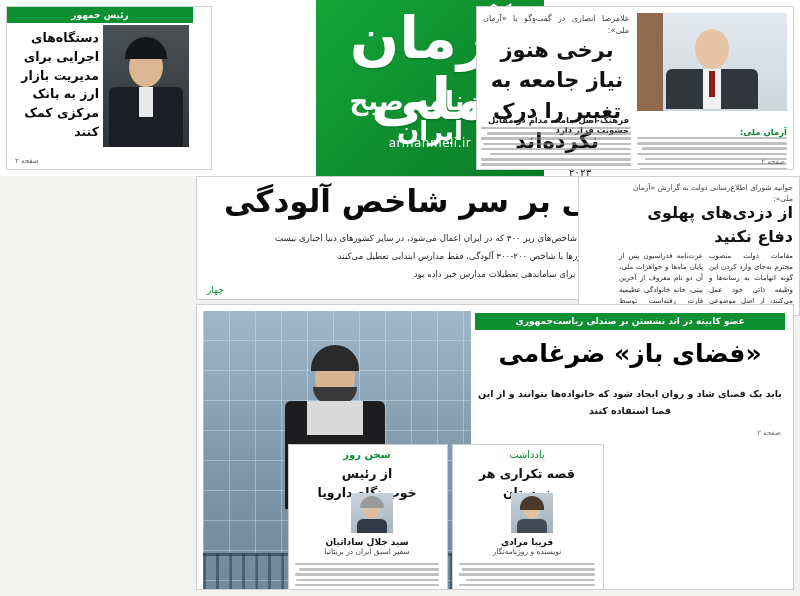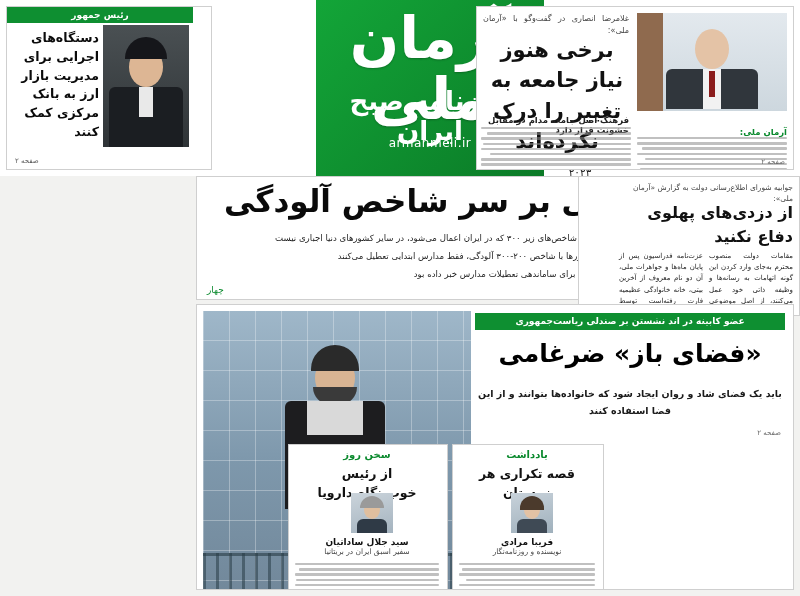"یادداشت" .s-yad .kicker { font-weight: bold -> normal }
